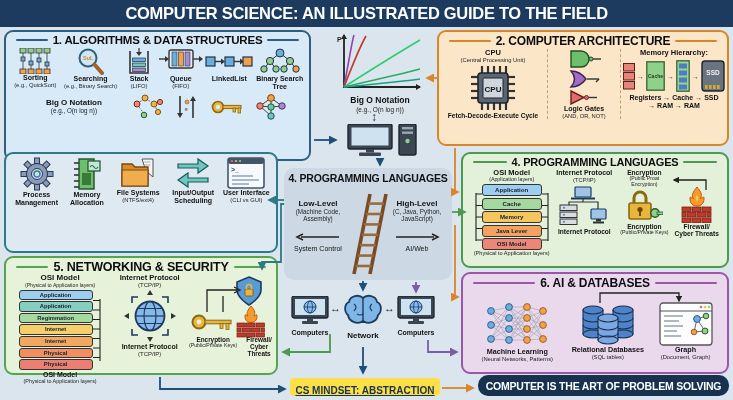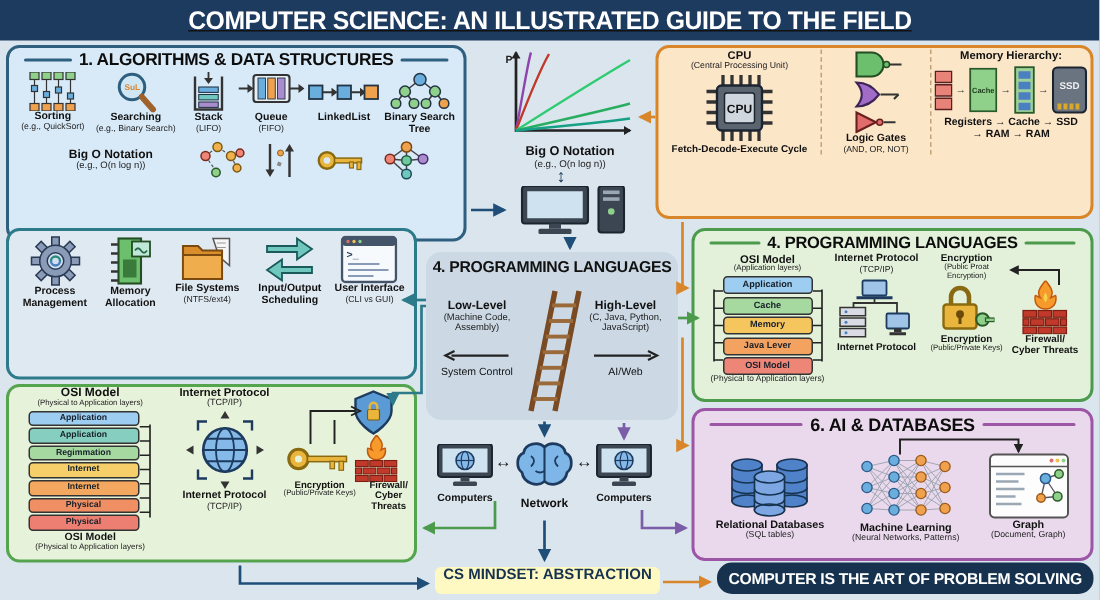"COMPUTER SCIENCE: AN ILLUSTRATED GUIDE" #titlebar { text-decoration: underline -> none }
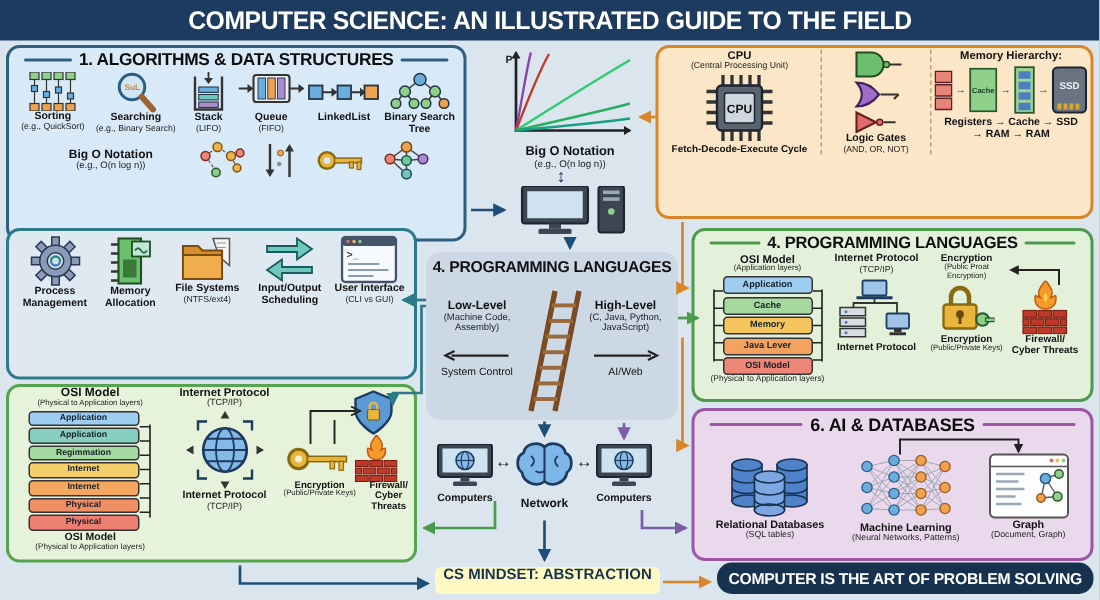"2. COMPUTER ARCHITECTURE" div.stitle { html: none -> <div> <div></div> <span>2. COMPUTER ARCHITECTURE</span> <div></div> </div> }
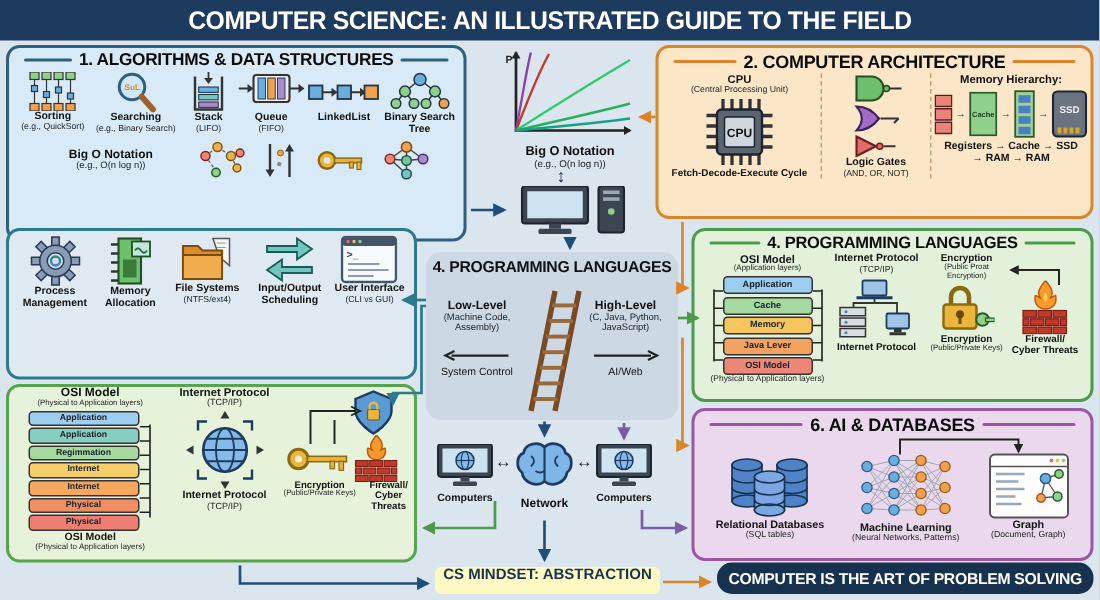"5. NETWORKING & SECURITY" div.stitle { html: none -> <div> <div></div> <span>5. NETWORKING &amp; SECURITY</span> <div></div> </div> }
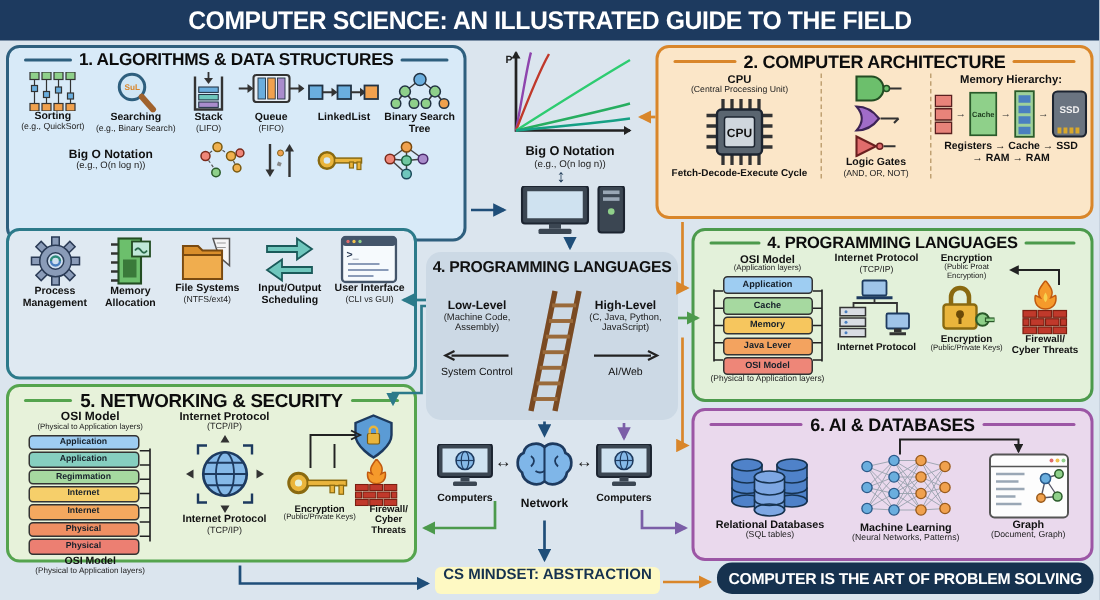"Relational Databases" div.it { order: before "Machine Learning" -> after "Machine Learning" }
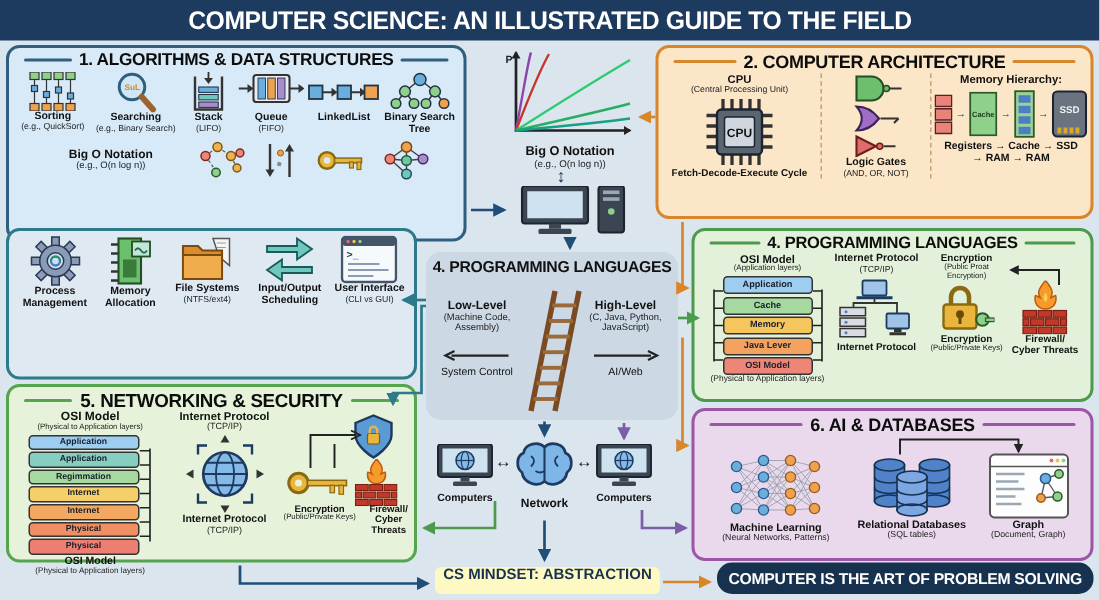"CS MINDSET: ABSTRACTION" #mindset { align-items: flex-start -> flex-end; background: #fef9c3 -> #fde047; text-decoration: none -> underline }
